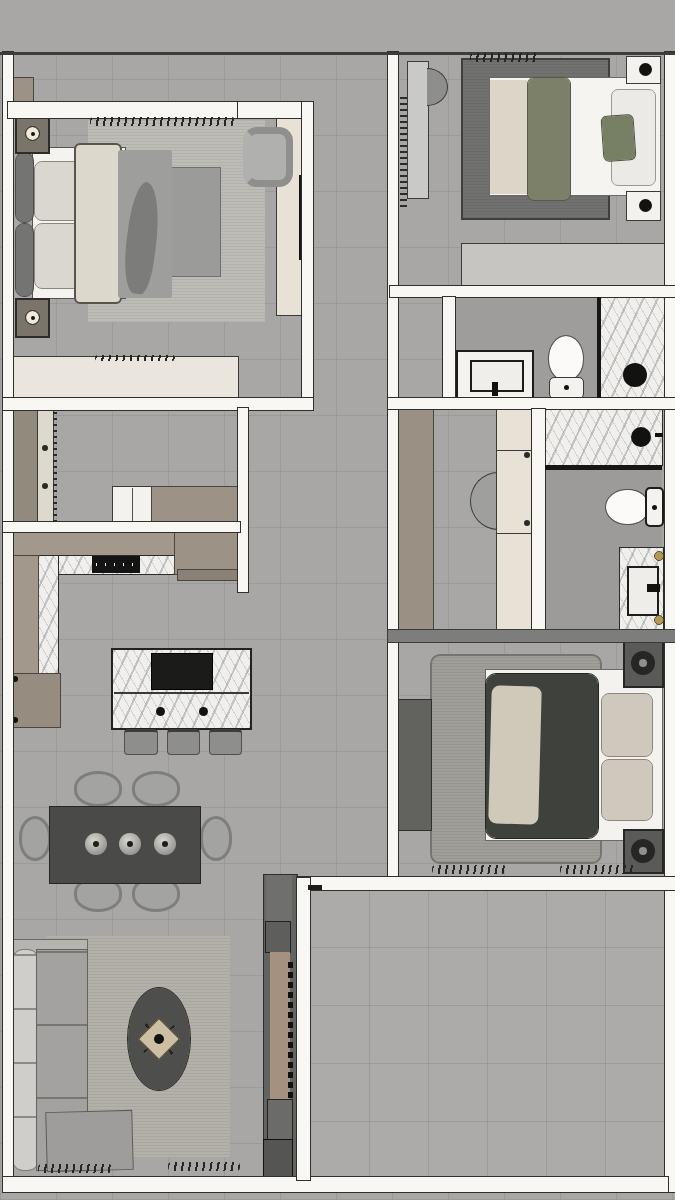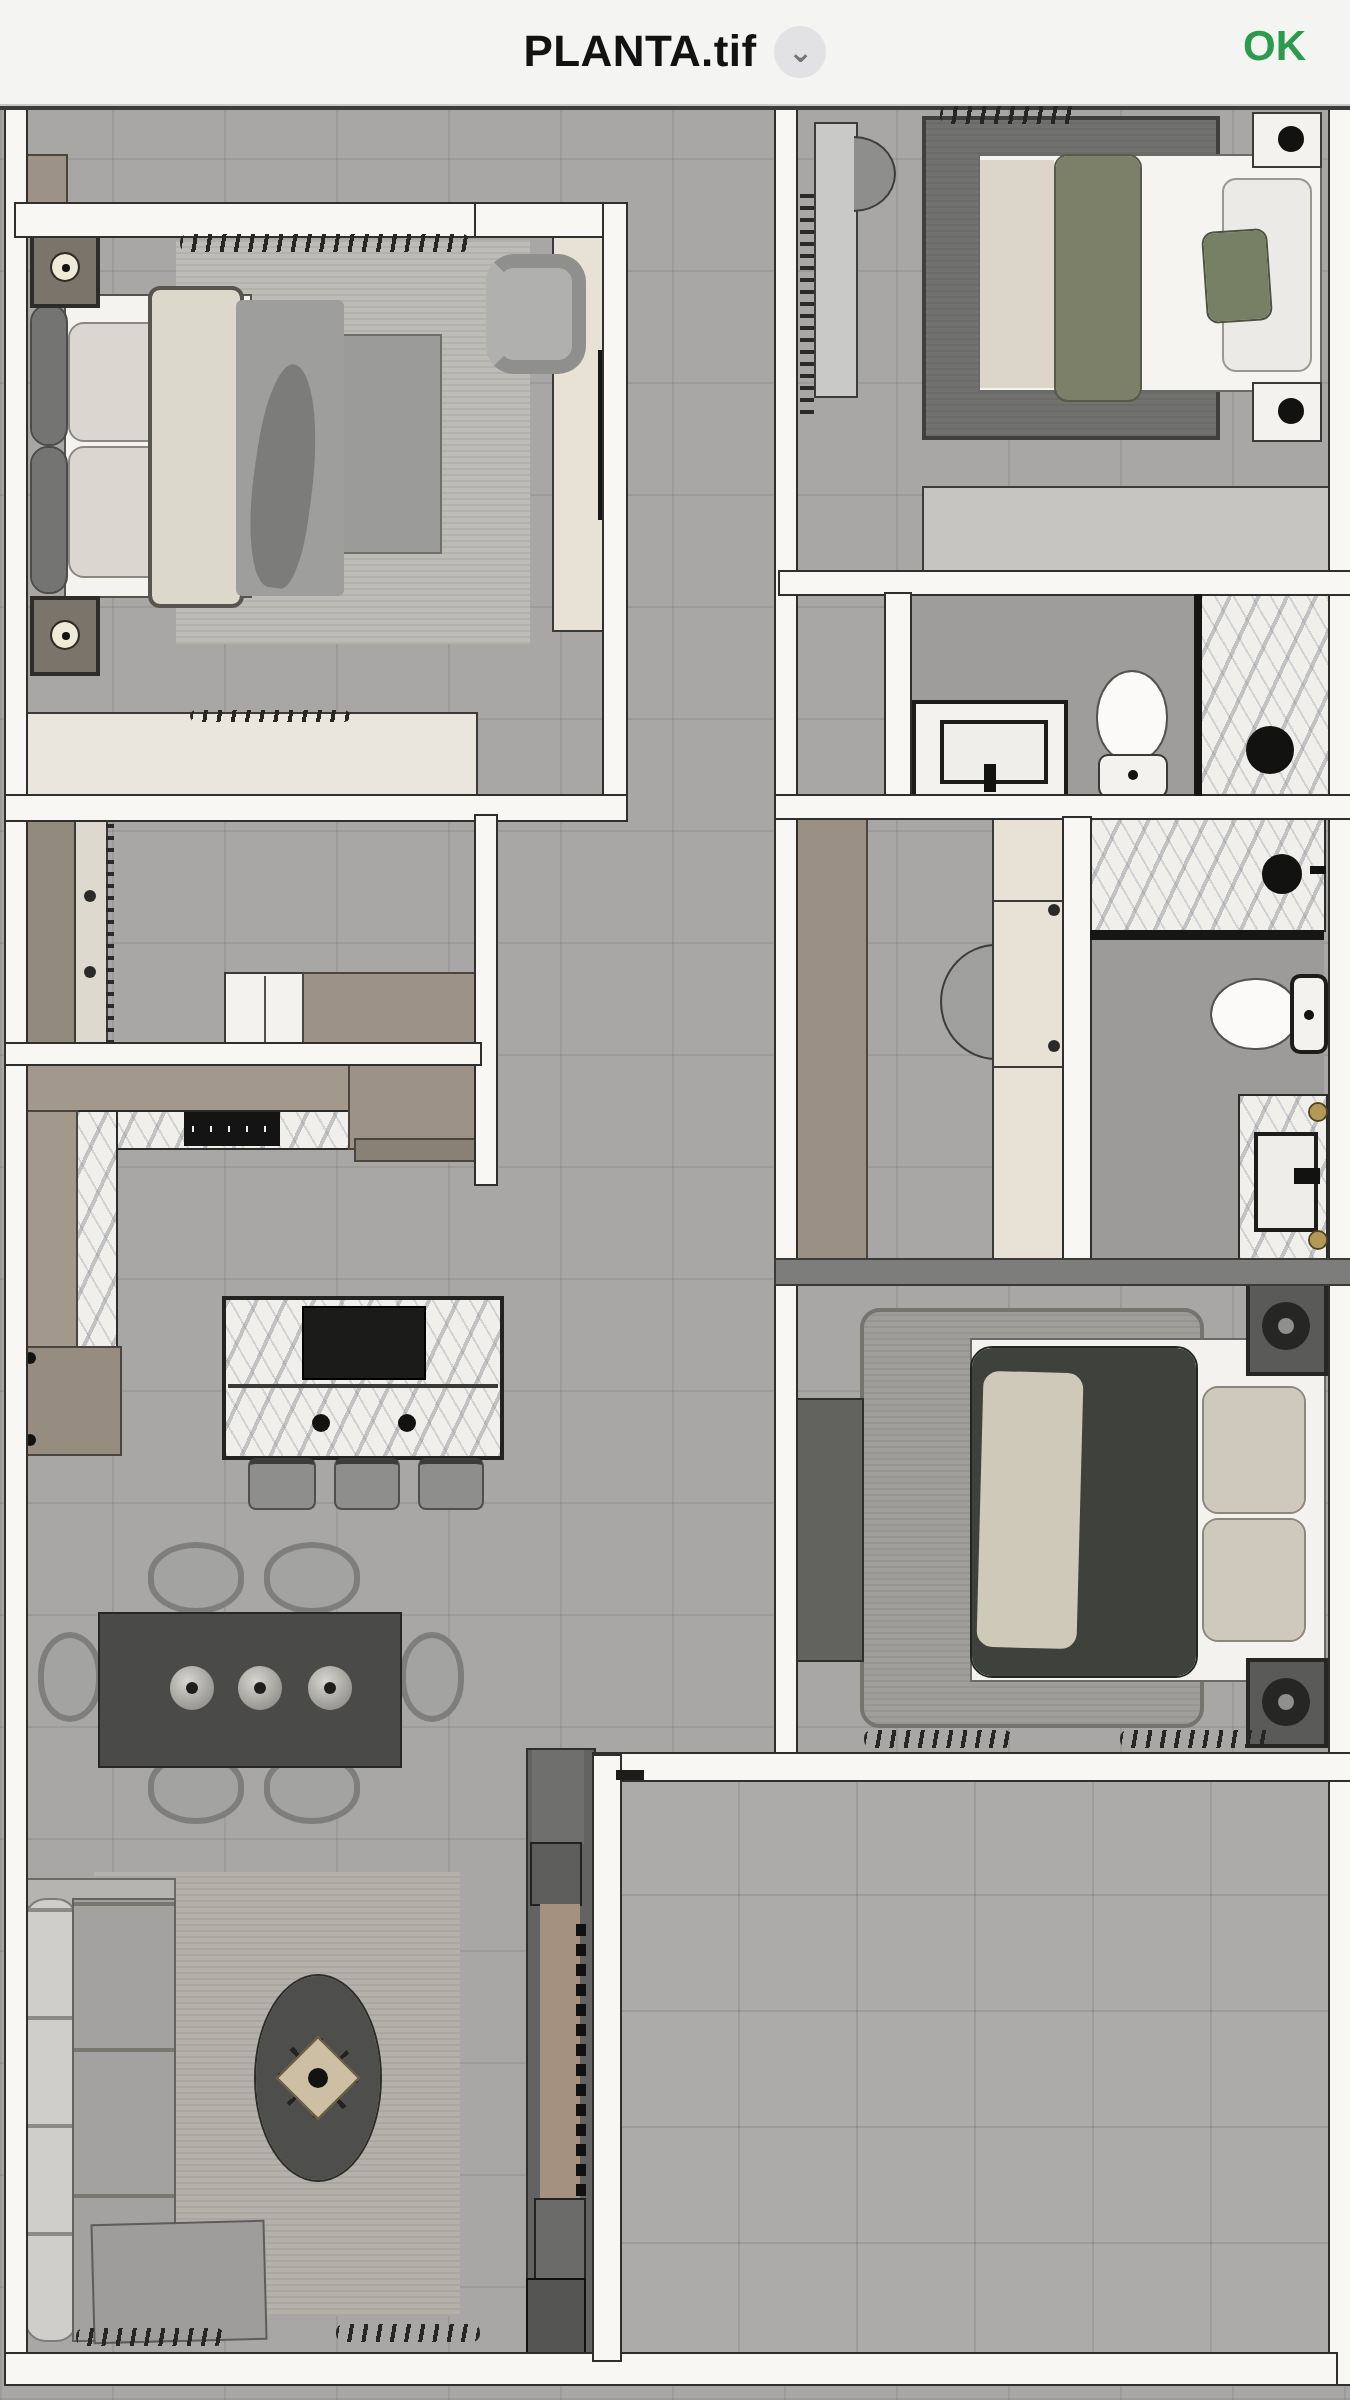"PLANTA.tif" div { html: <div> <span>PLANTA.tif</span> <span>⌄</span> <span>OK</span> </div> -> none }
